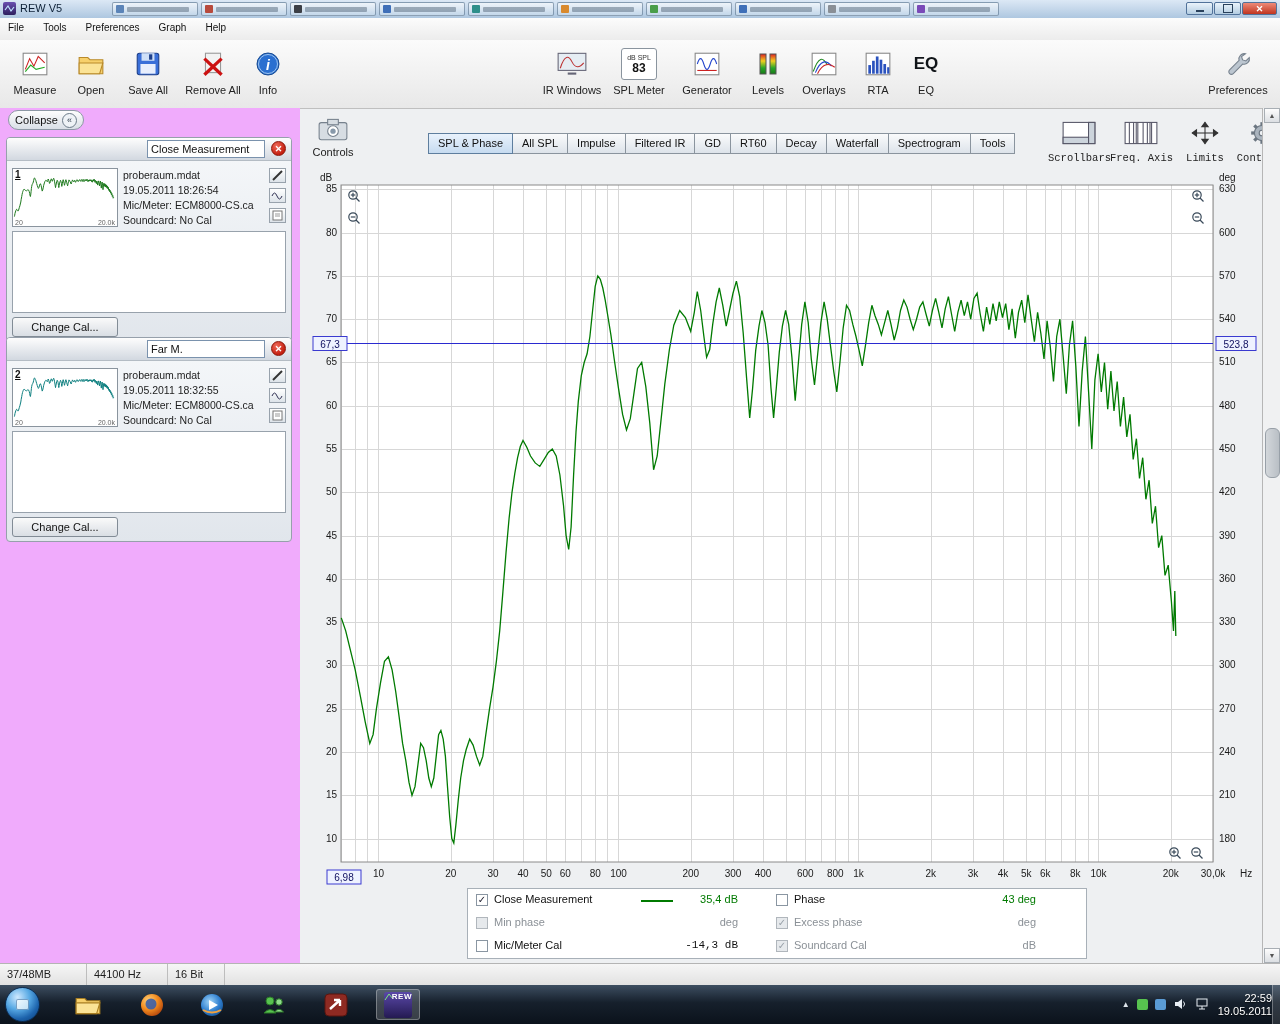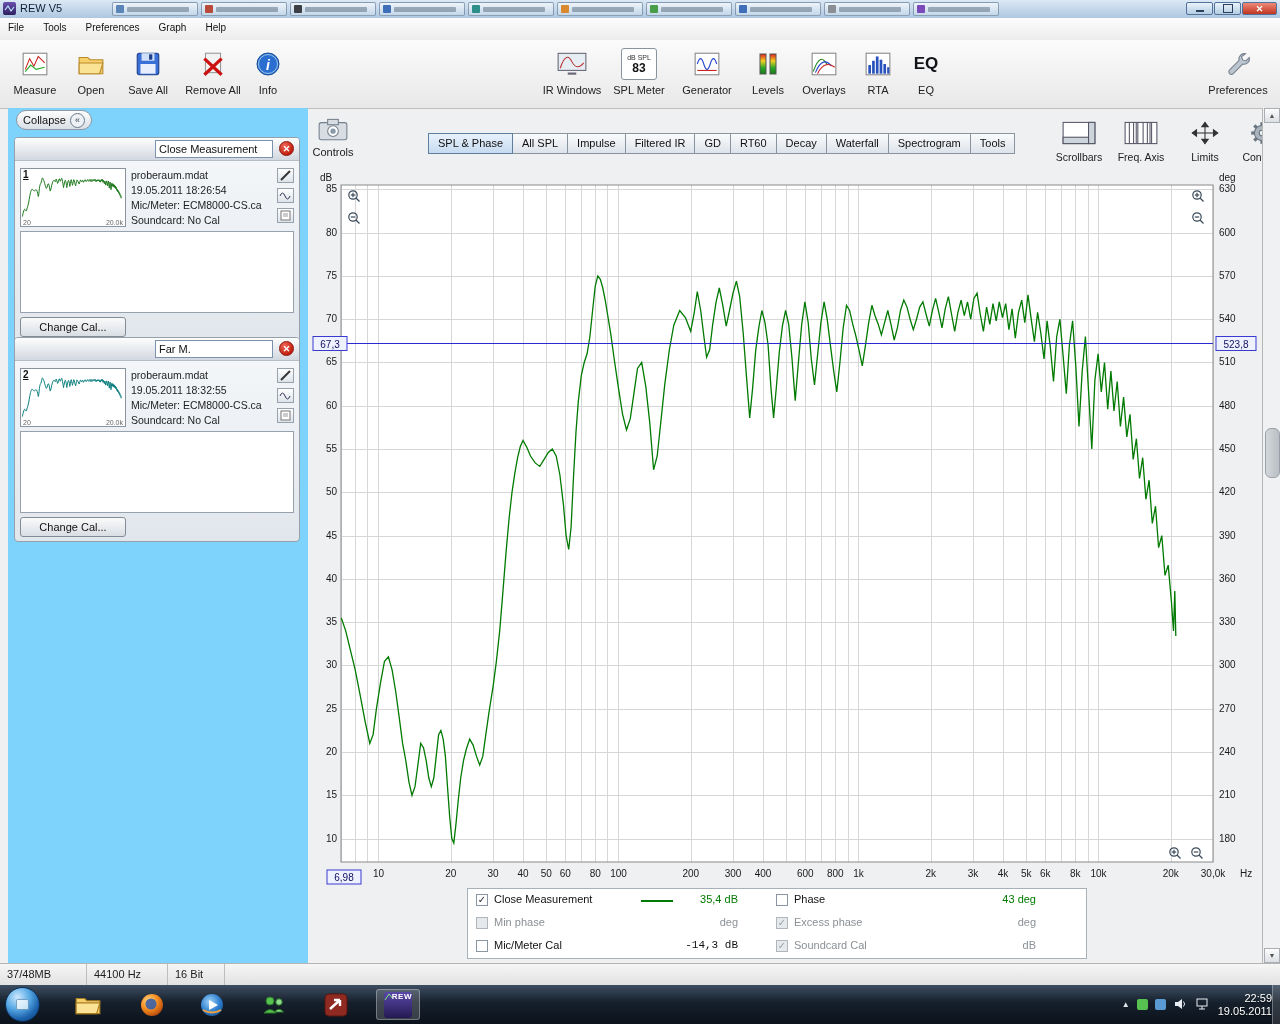"Collapse" #sidebar { background: #7dd3fc -> #f0abfc; left: 8px -> 0 }
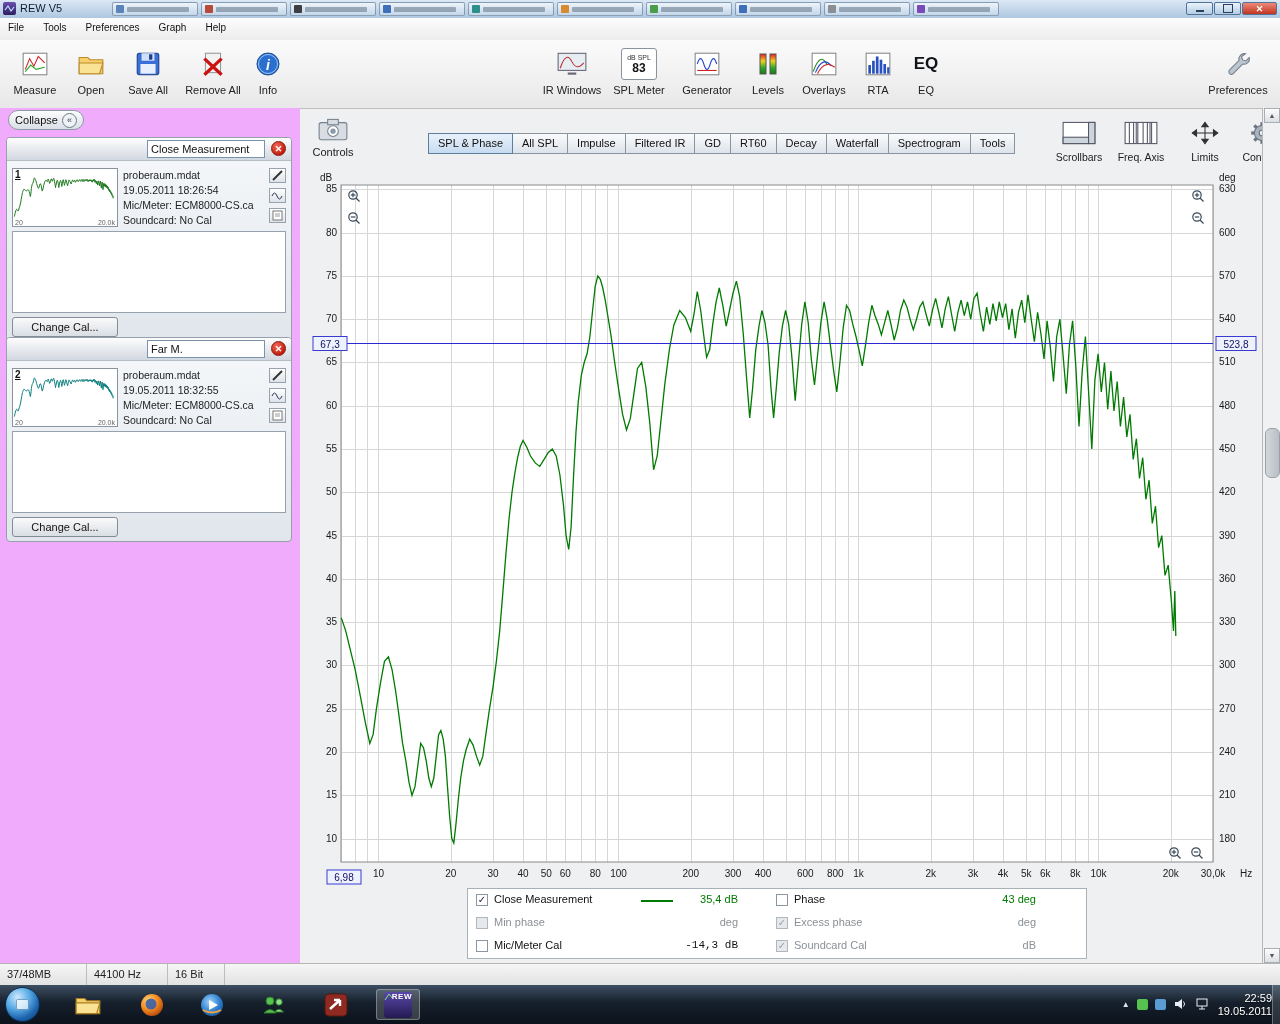"Scrollbars" .gbtn { font-family: none -> Liberation Mono, monospace }
